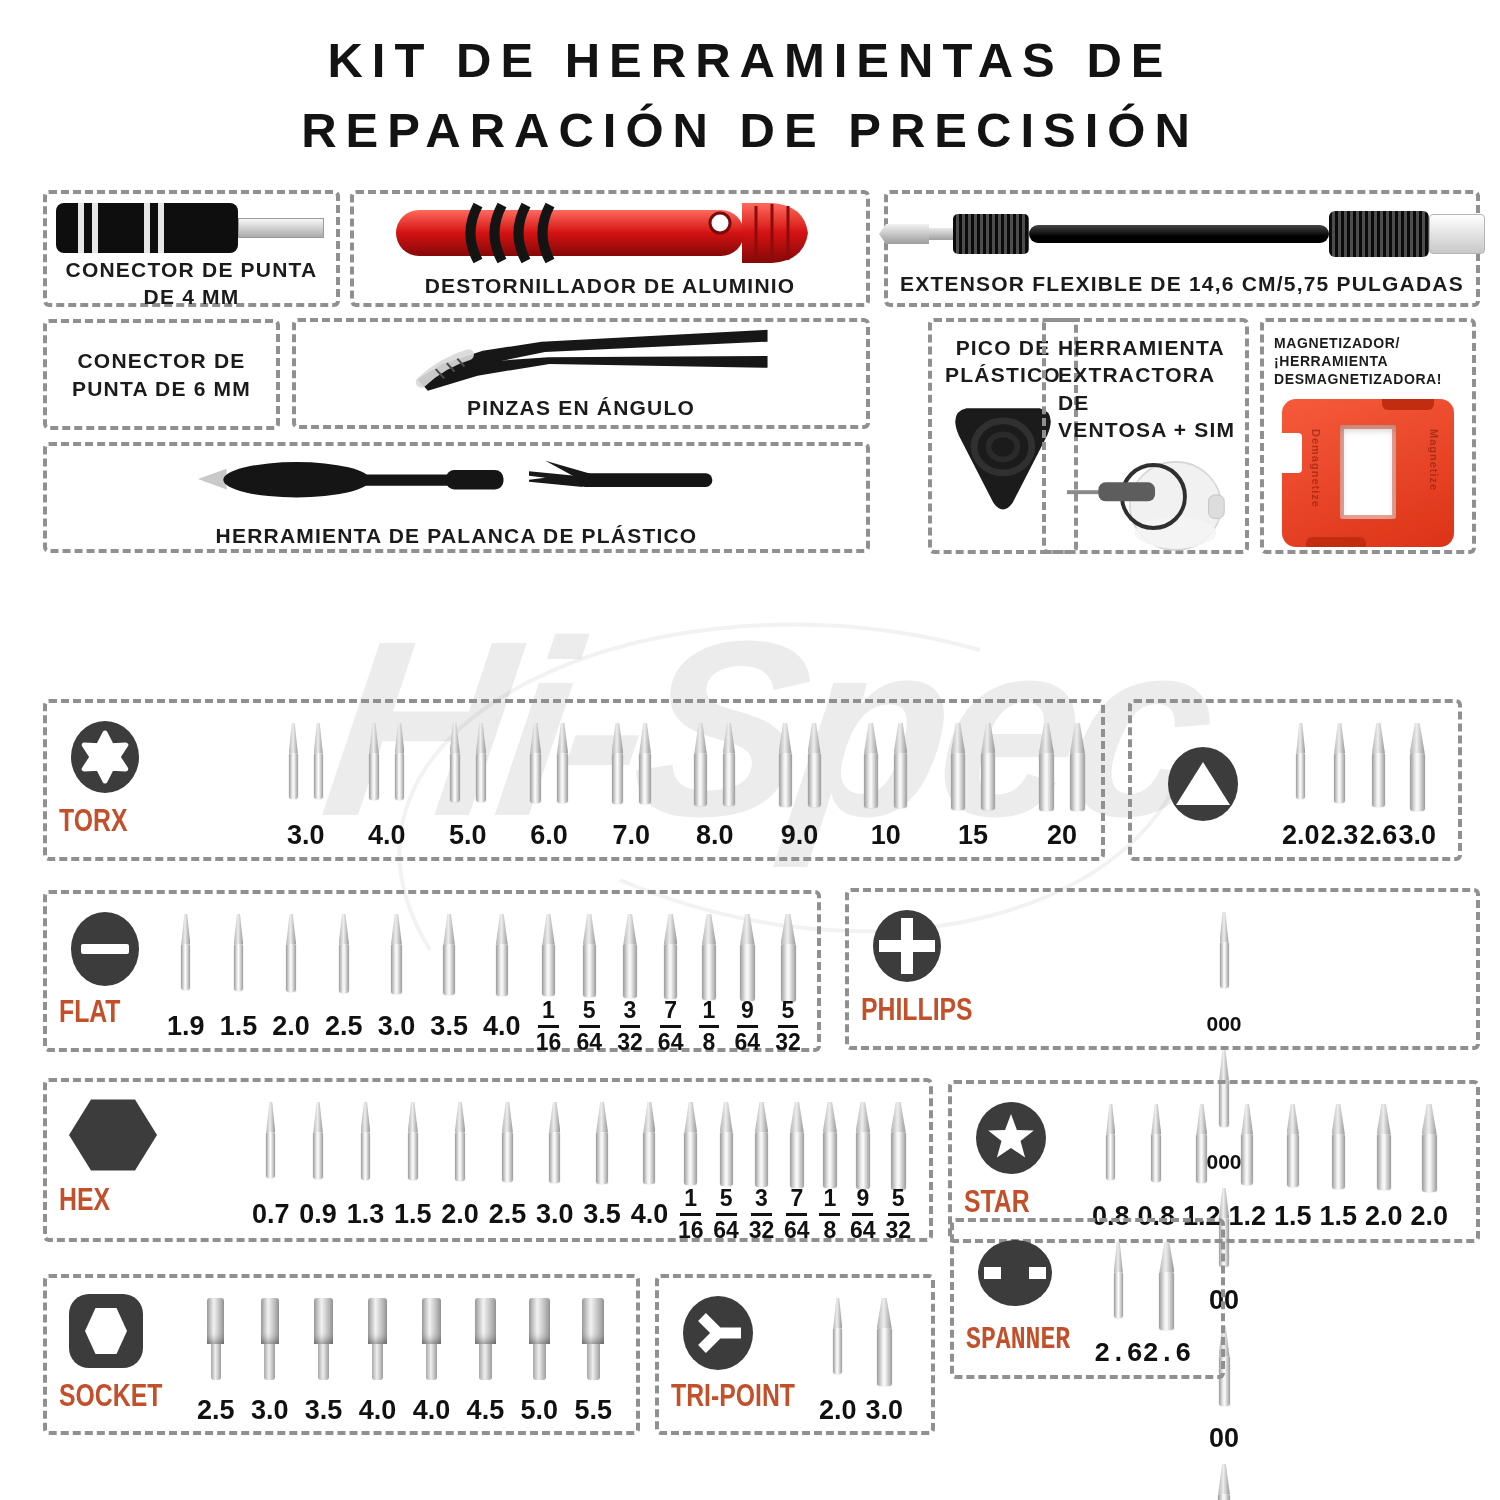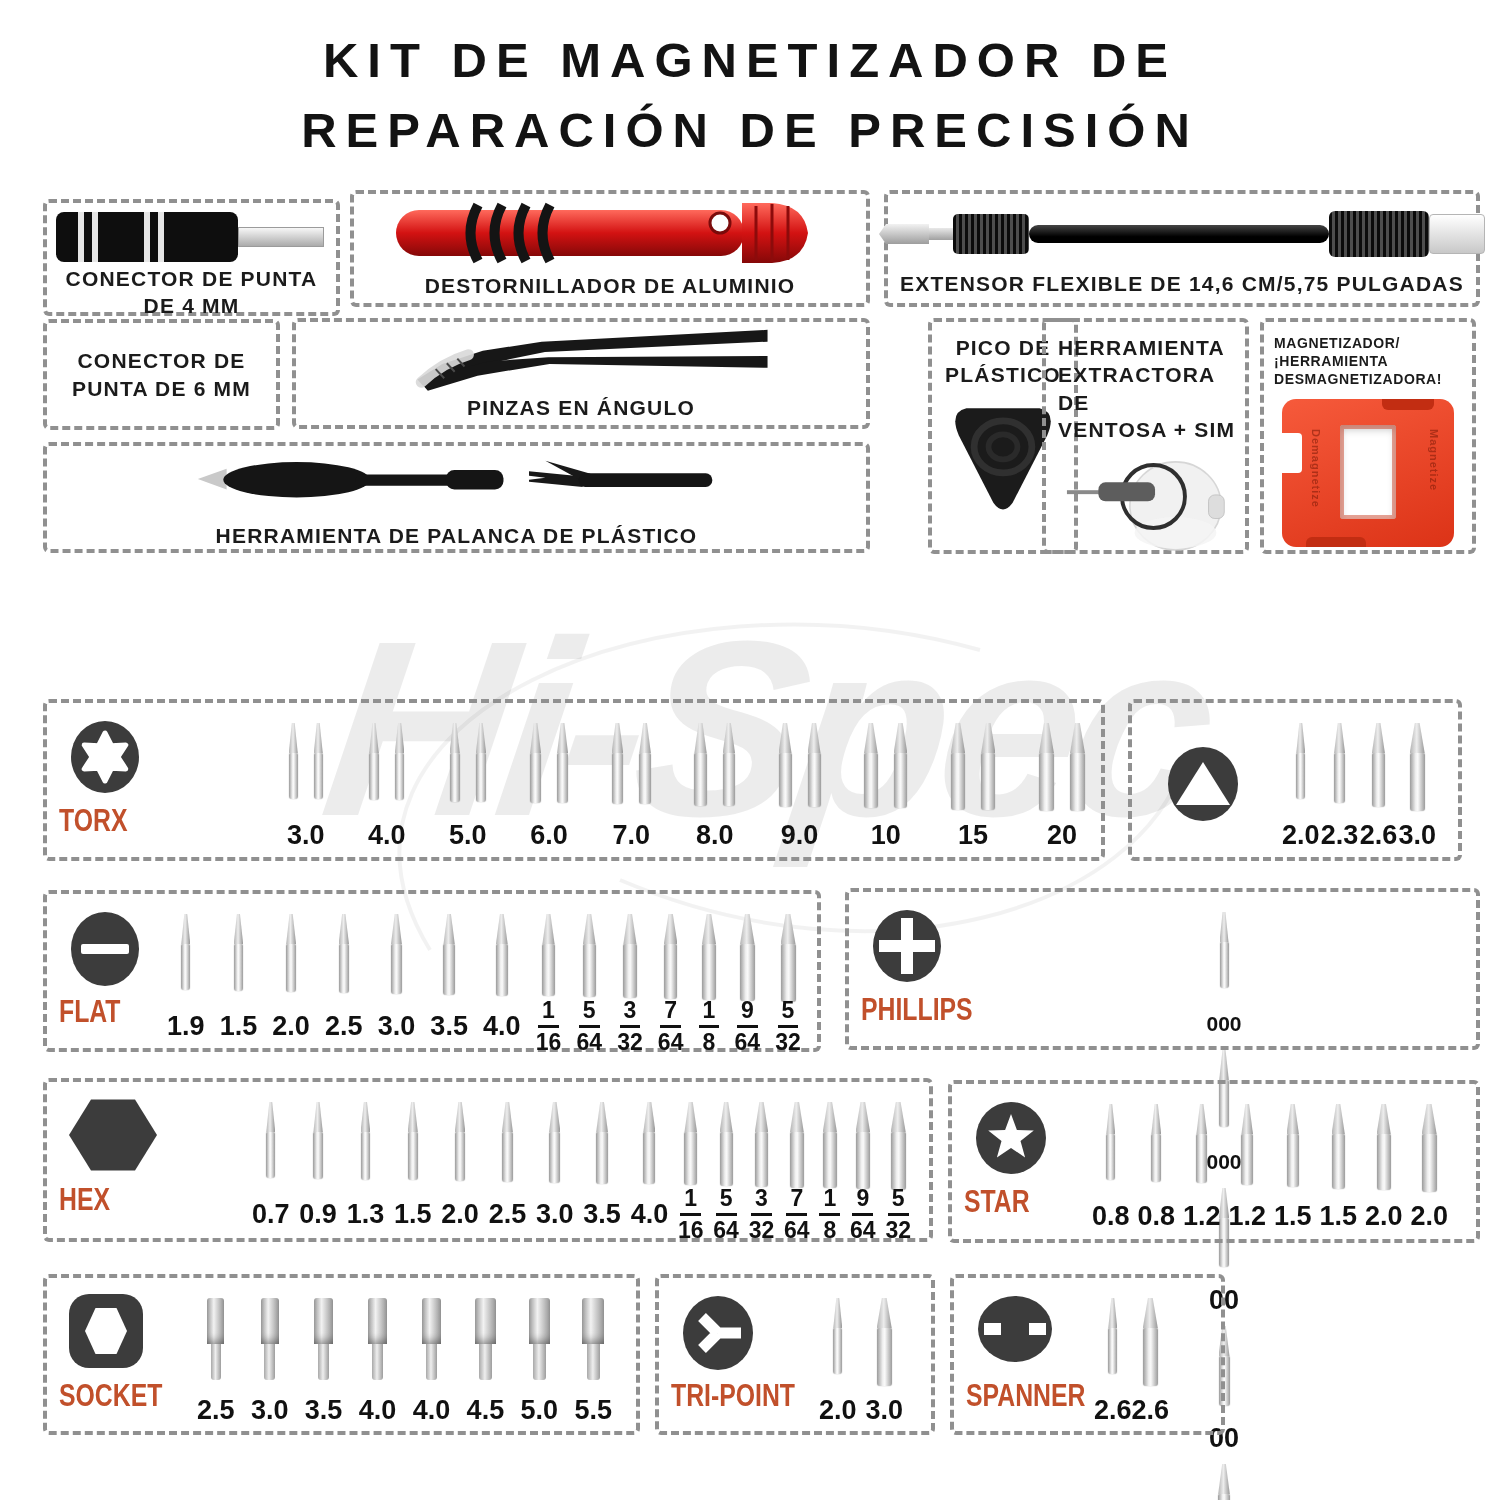"KIT DE MAGNETIZADOR DE" span { text: MAGNETIZADOR -> HERRAMIENTAS }
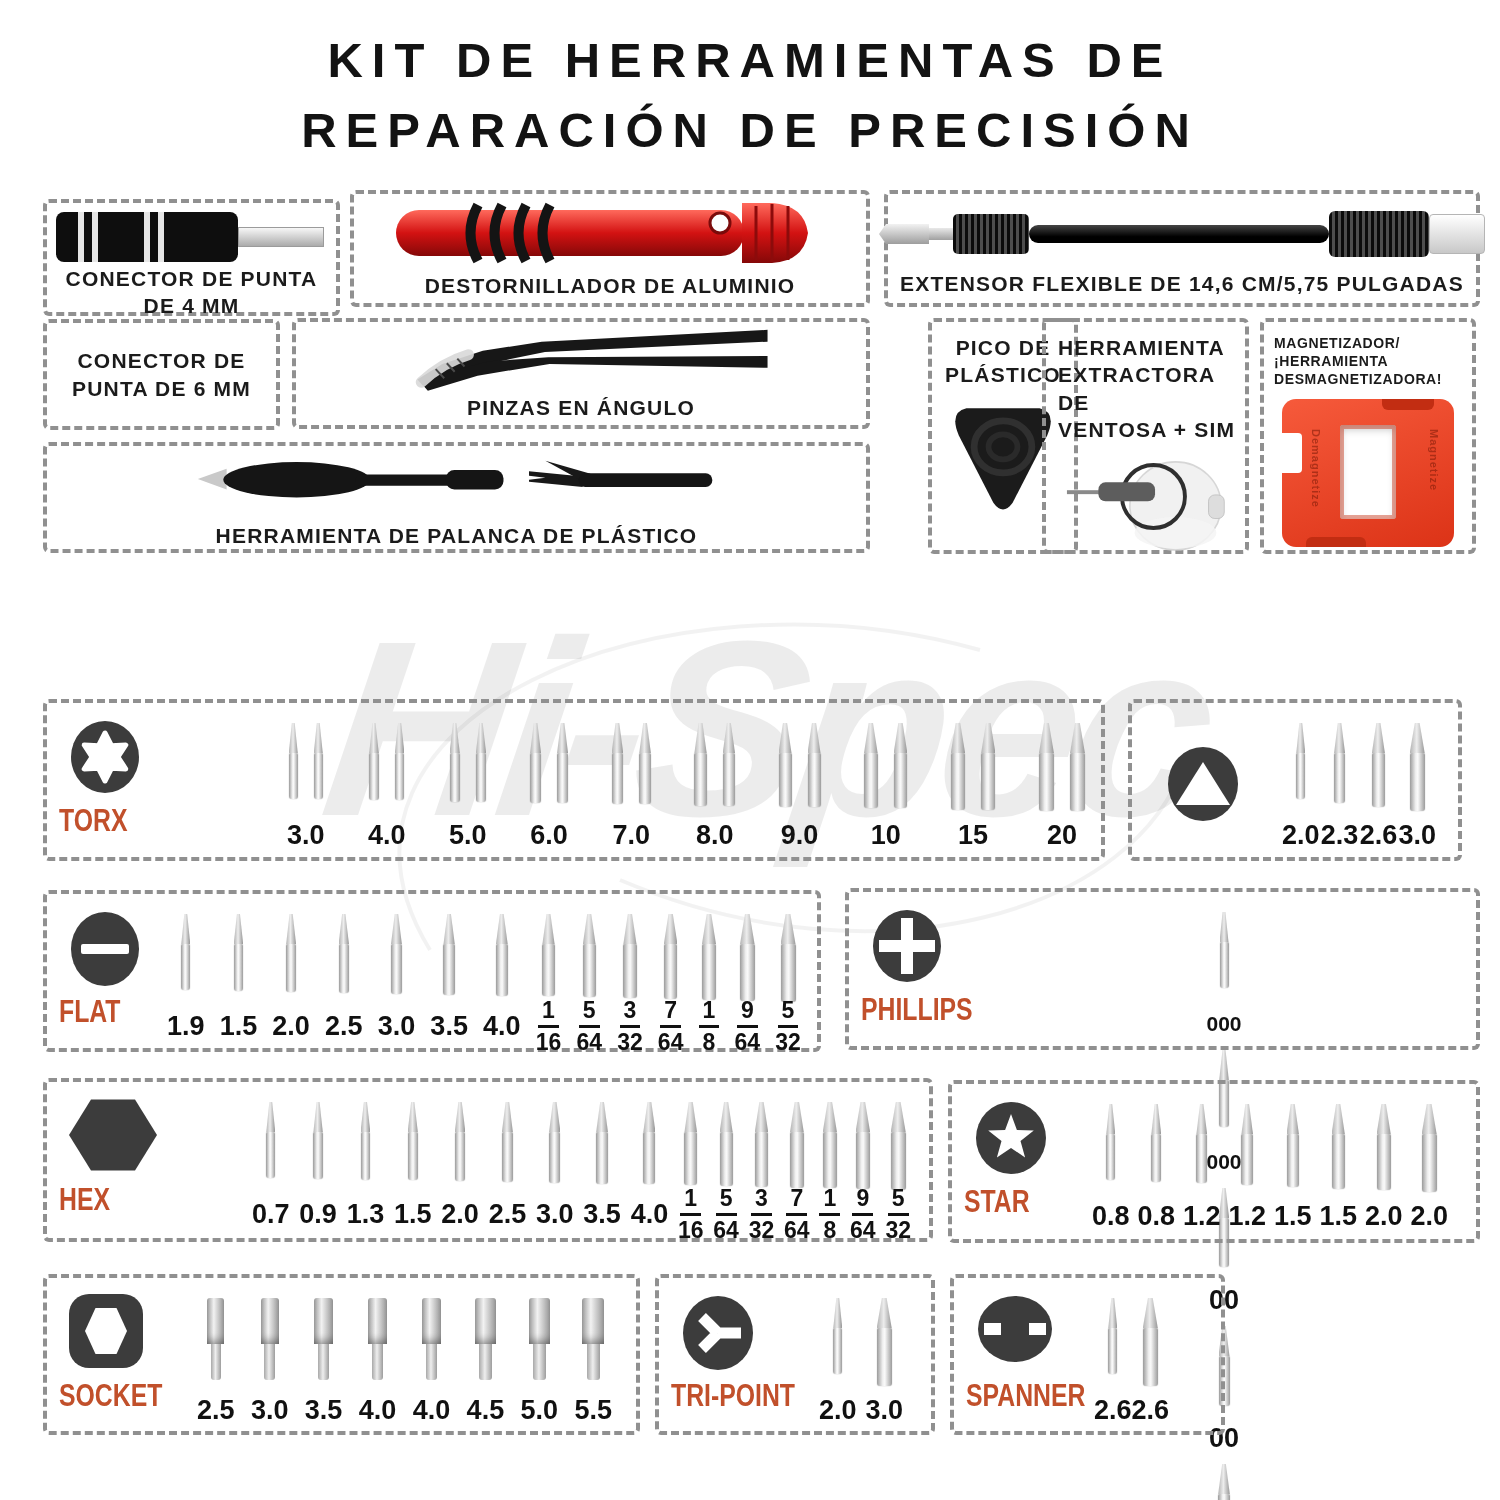"CONECTOR DE PUNTA" #tb-conn4 { top: 199px -> 190px }
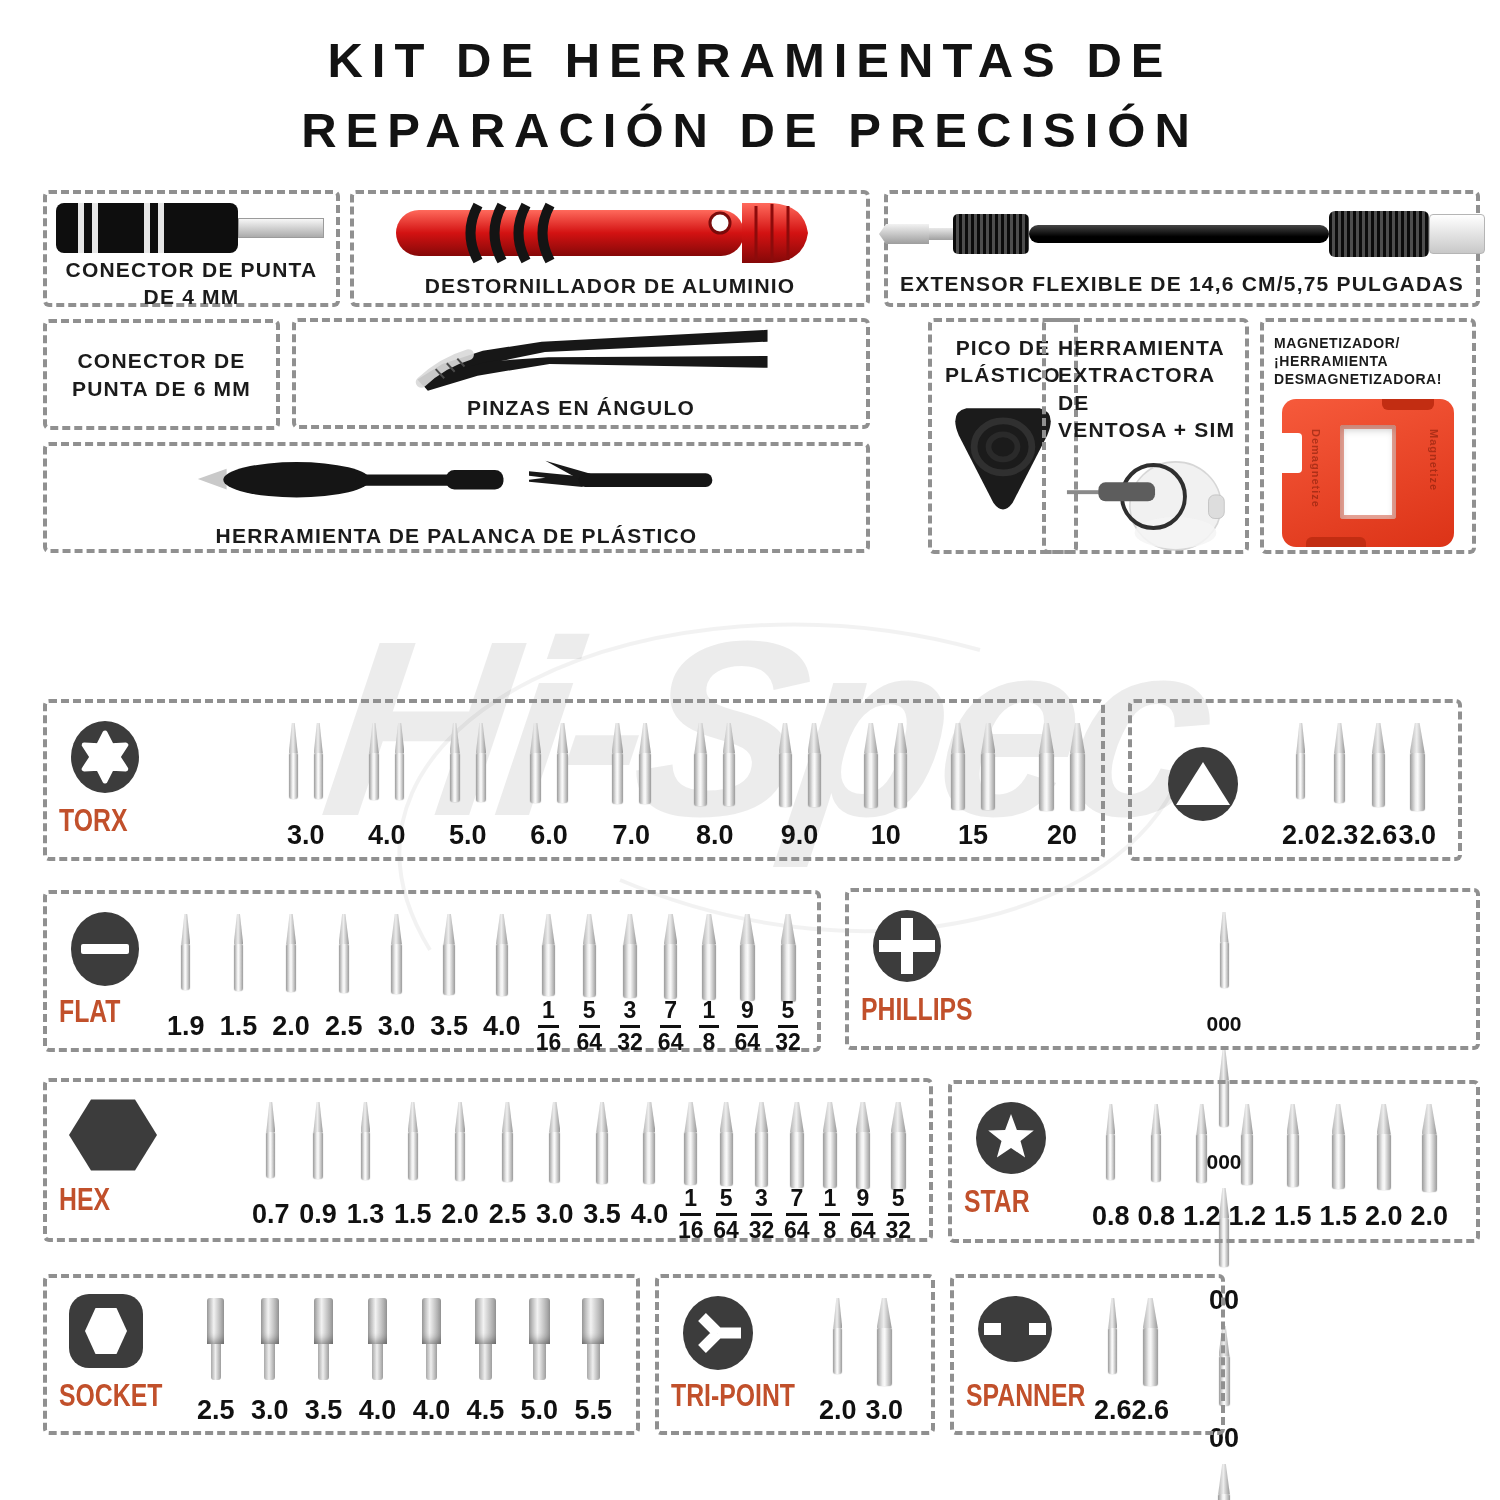"SPANNER" #sec-spanner { font-family: none -> Liberation Mono, monospace; top: 1274px -> 1218px }
